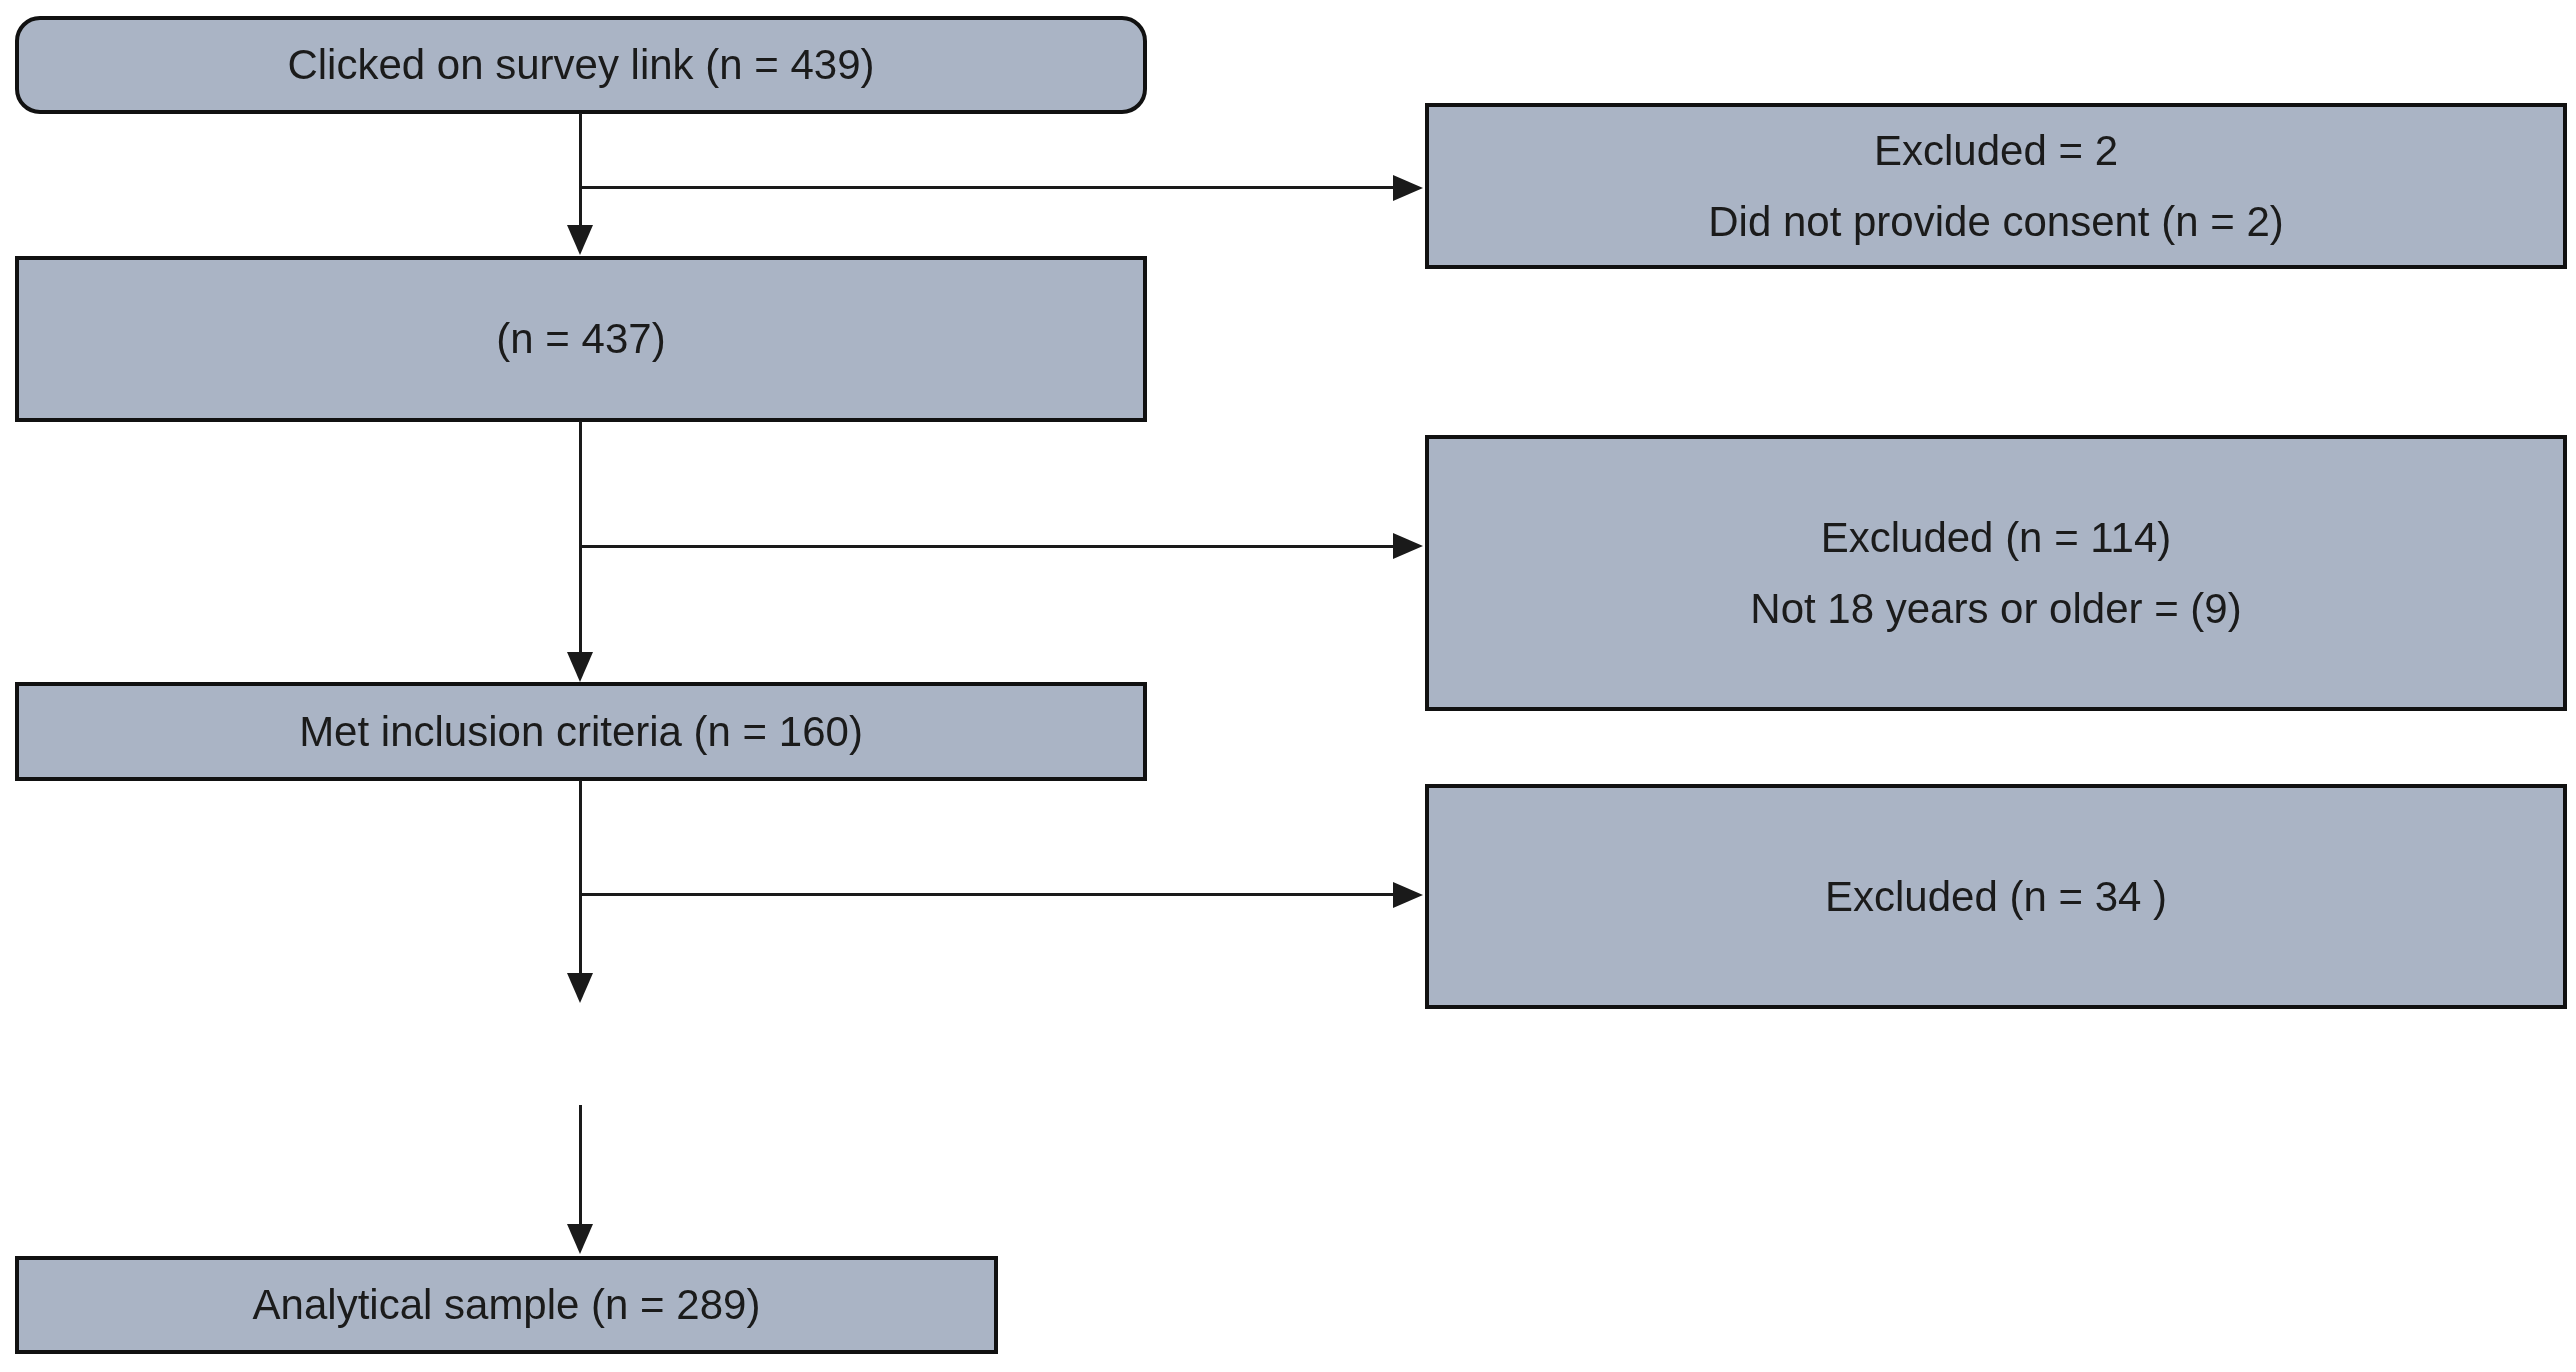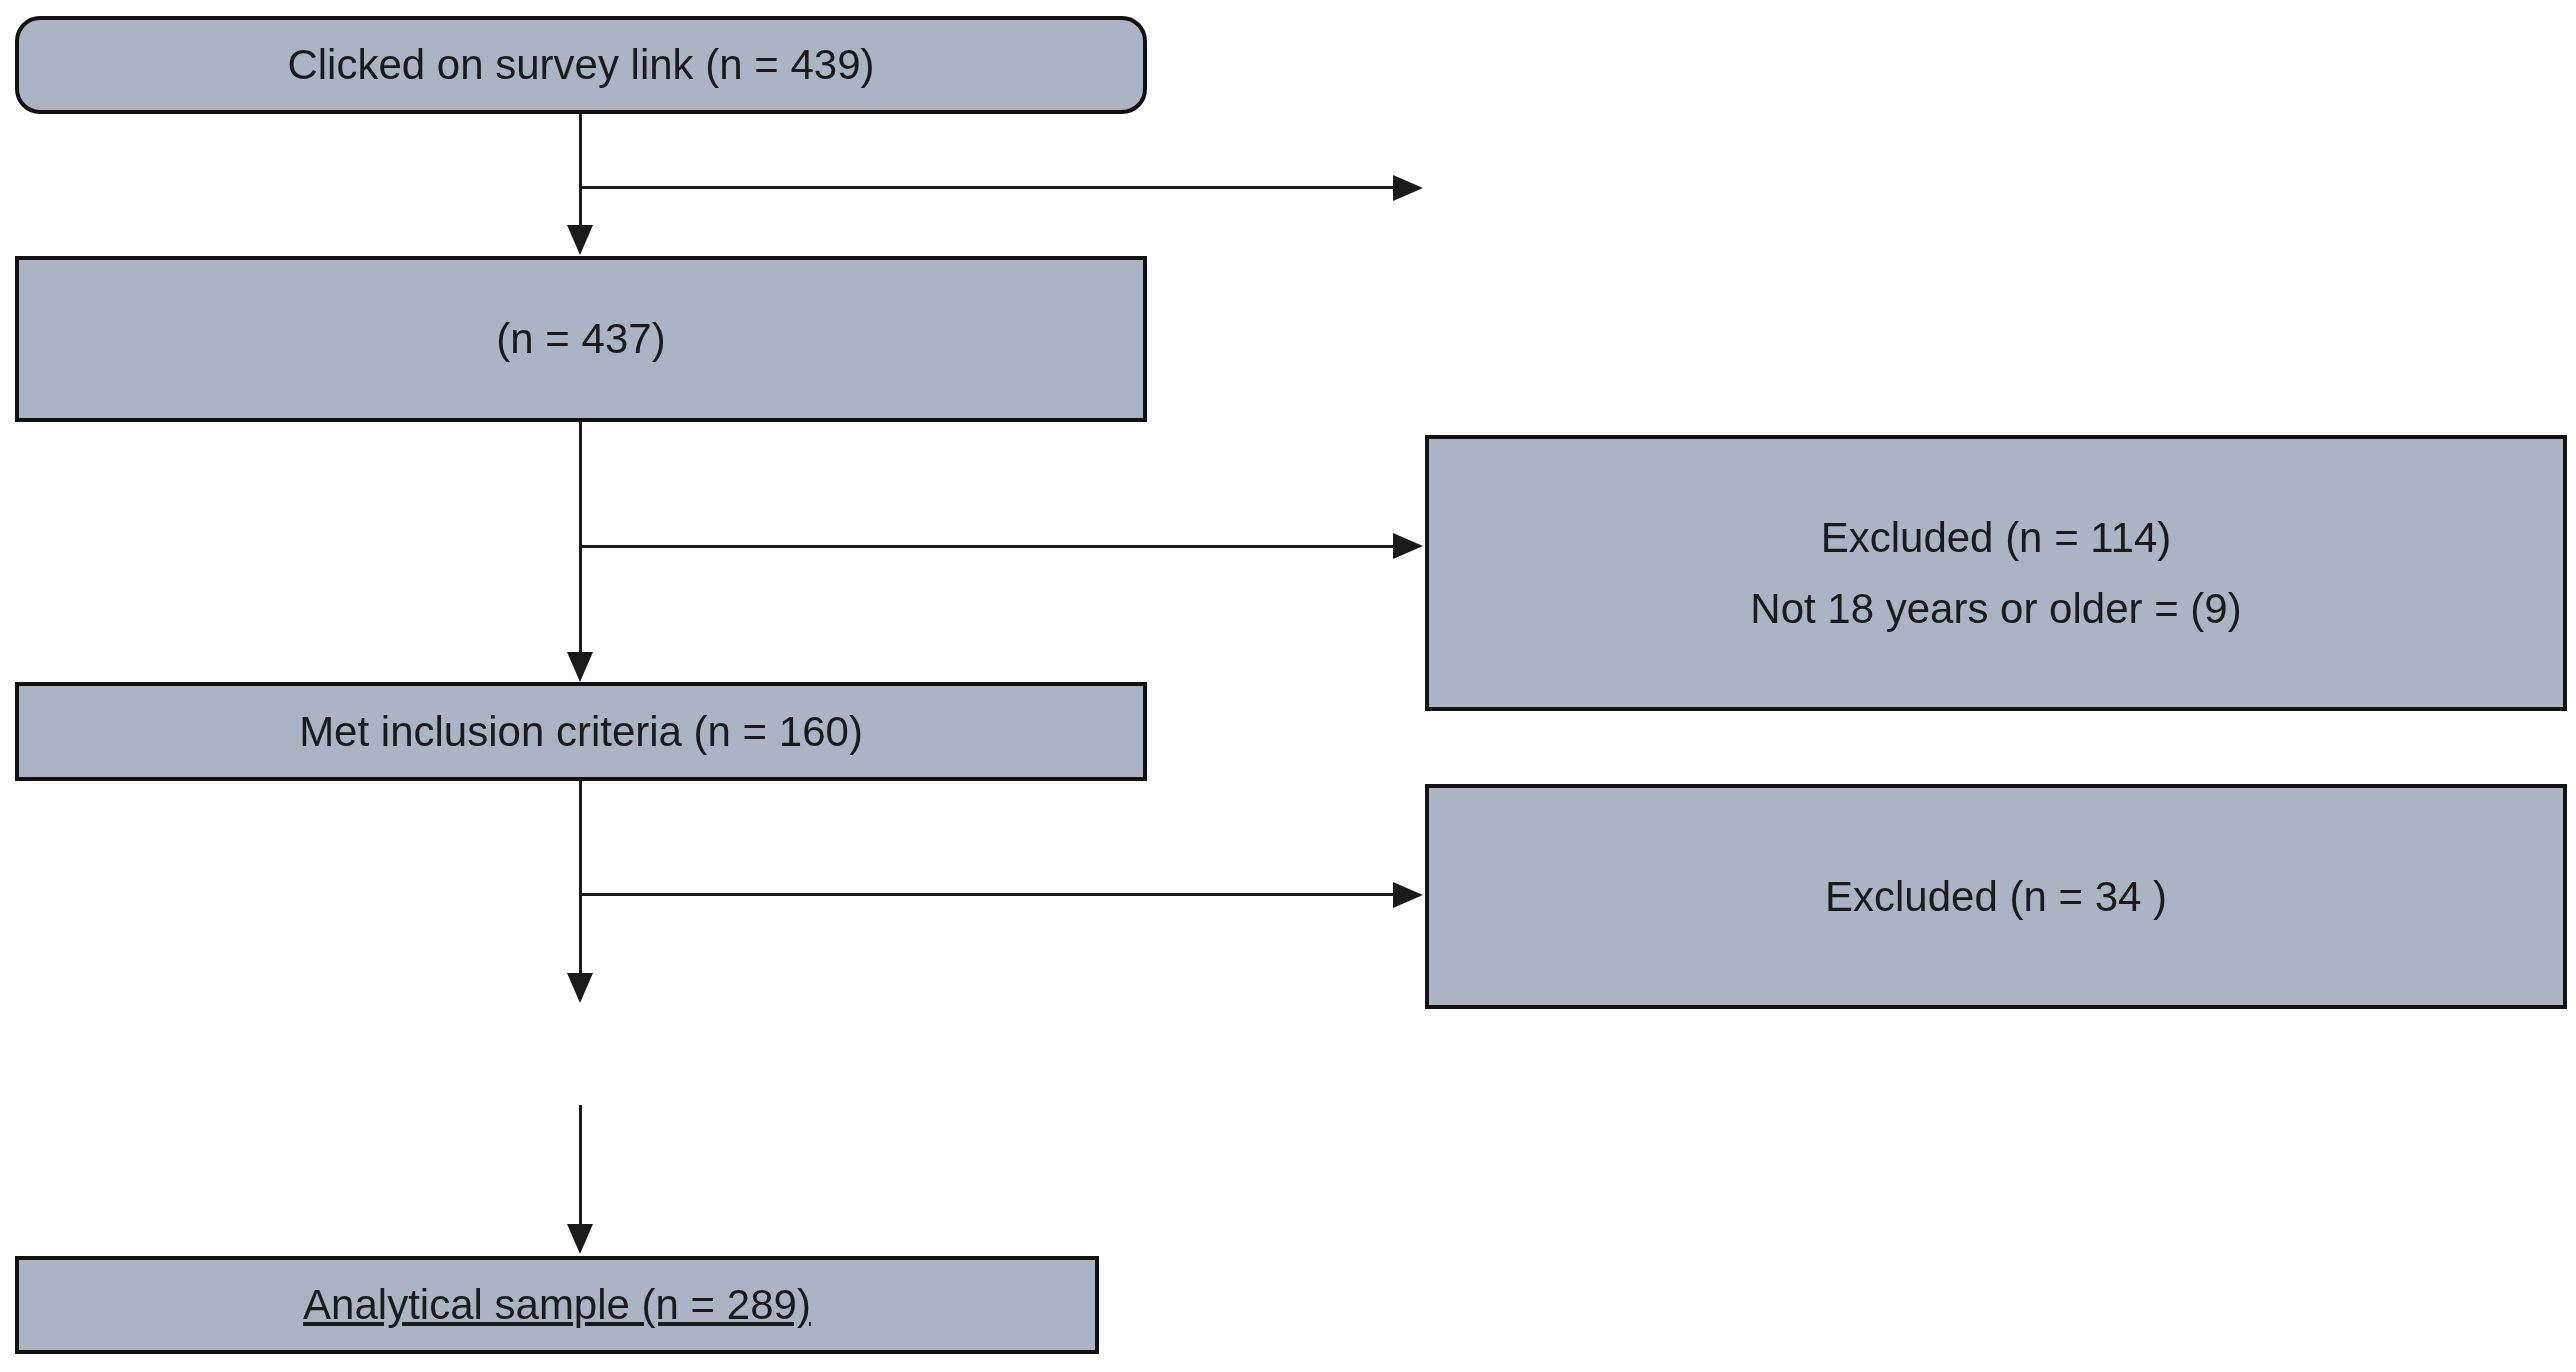"Excluded = 2" div.fbox { html: none -> <div> <div>Excluded = 2</div> <div>Did not provide consent (n = 2)</div> </div> }
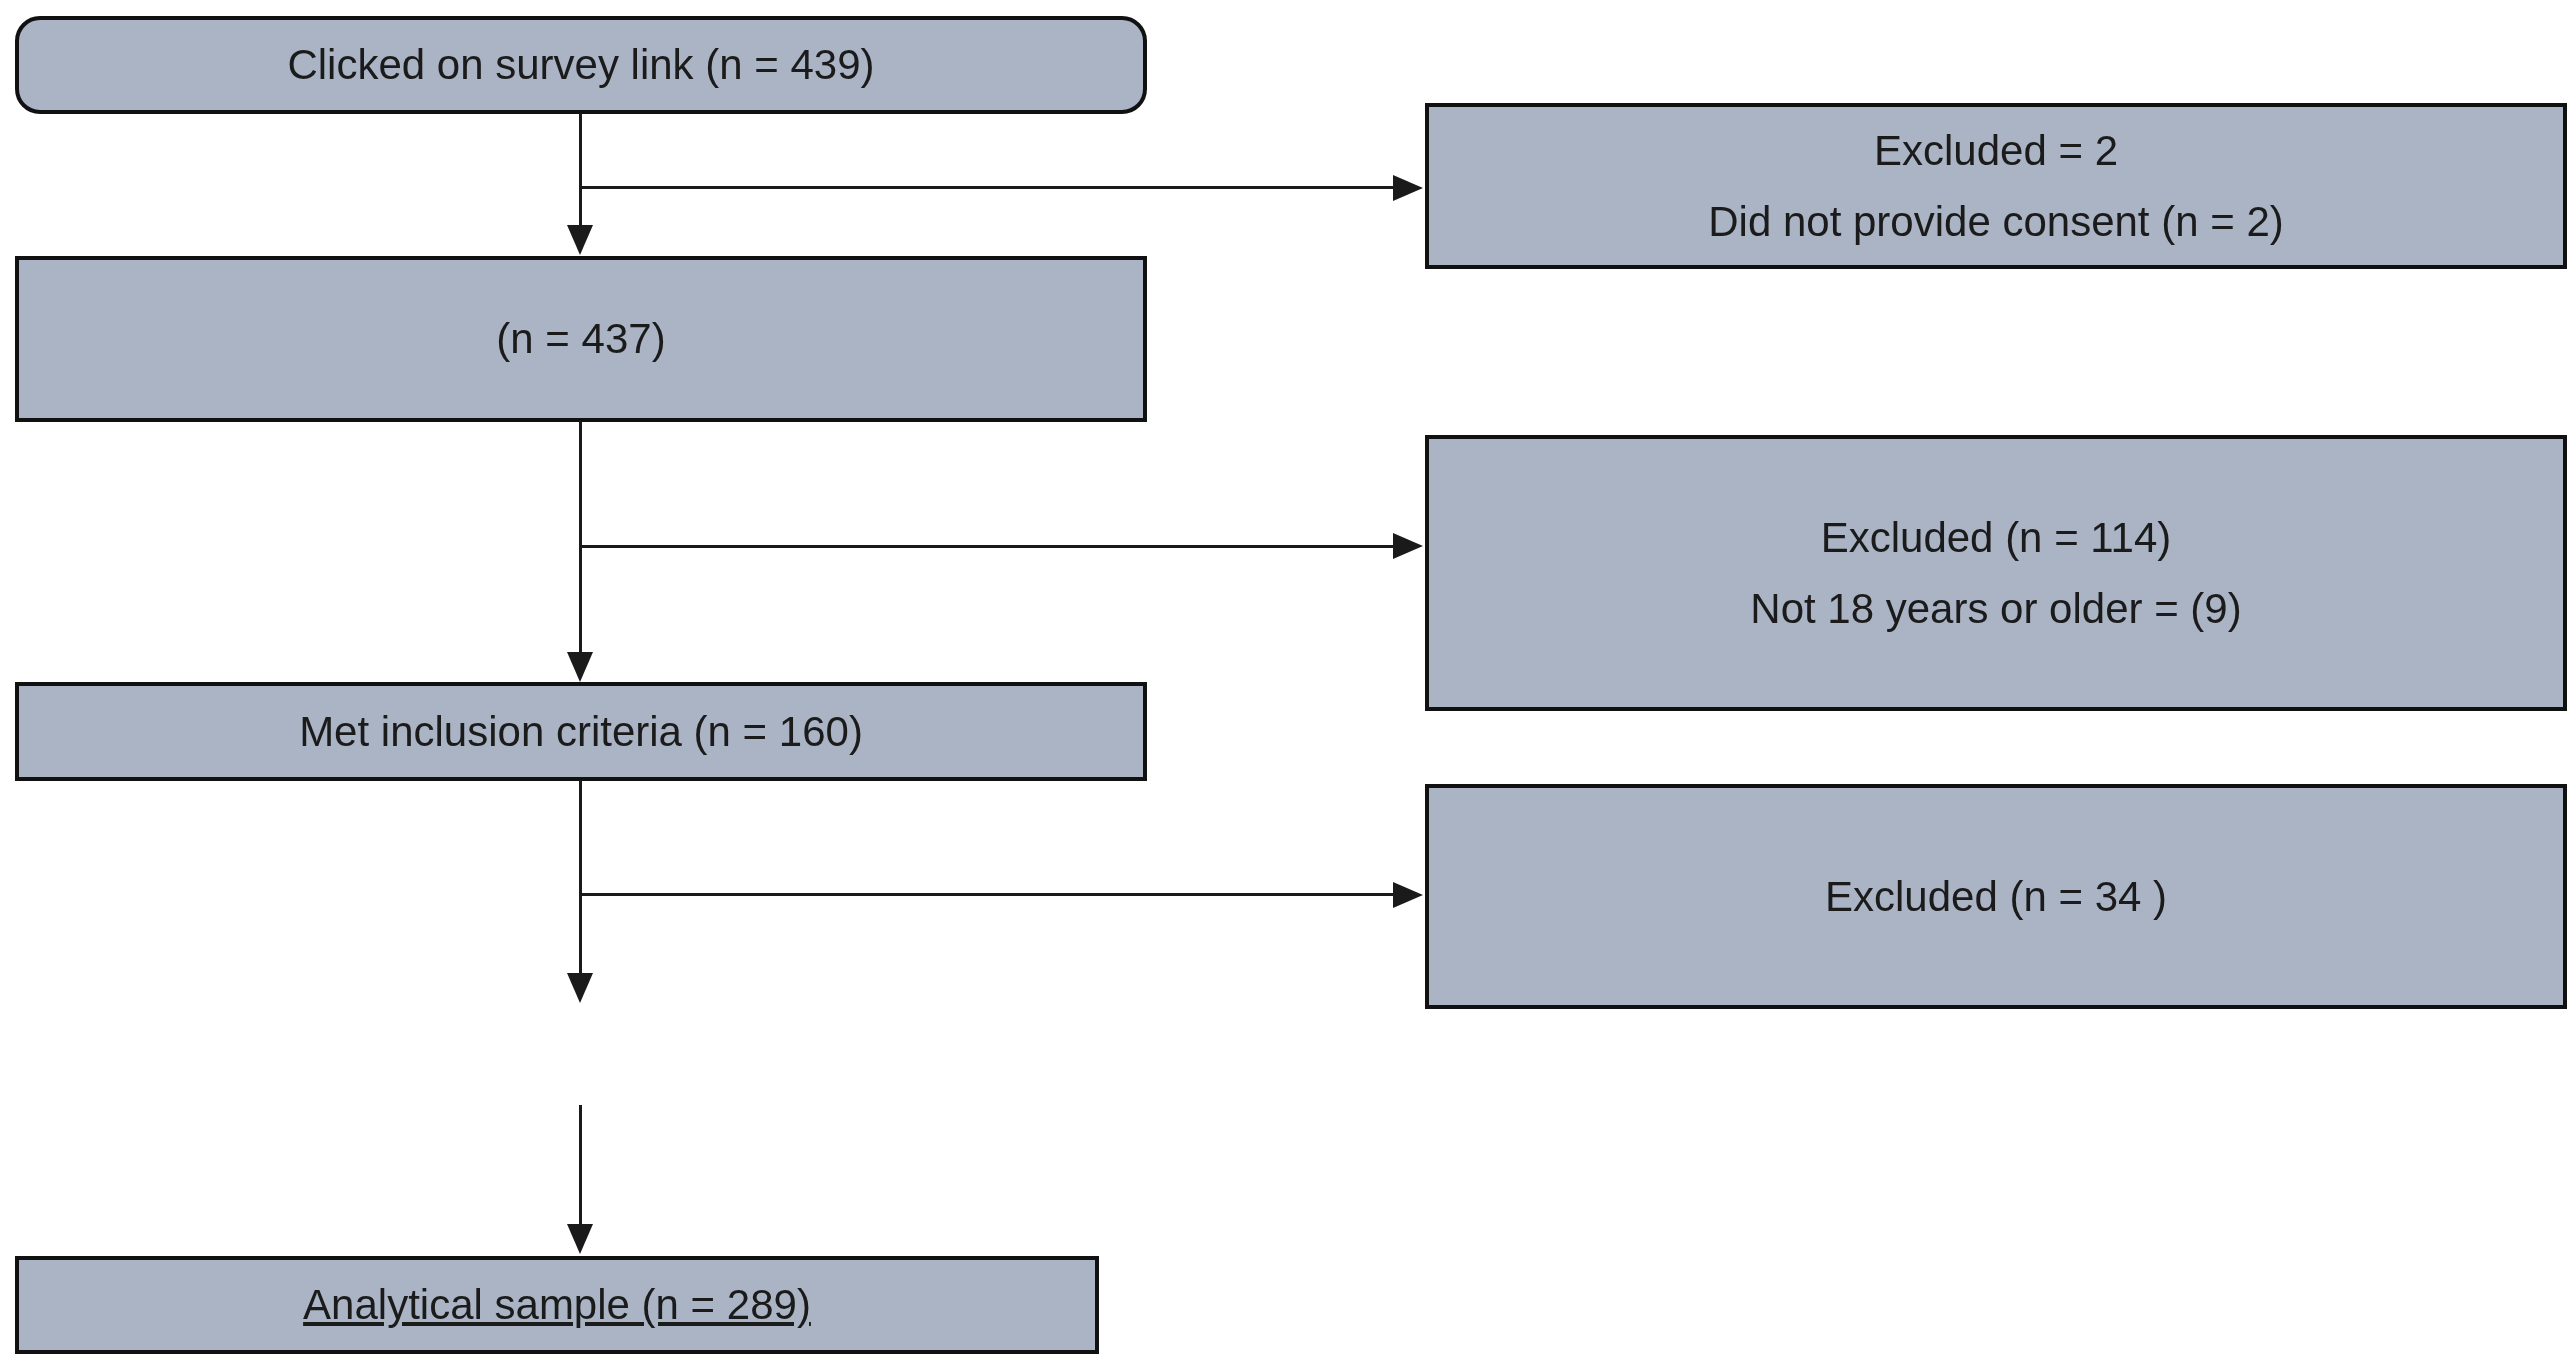"Analytical sample (n = 289)" .b-l5 { text-decoration: underline -> none; width: 1084px -> 983px }
